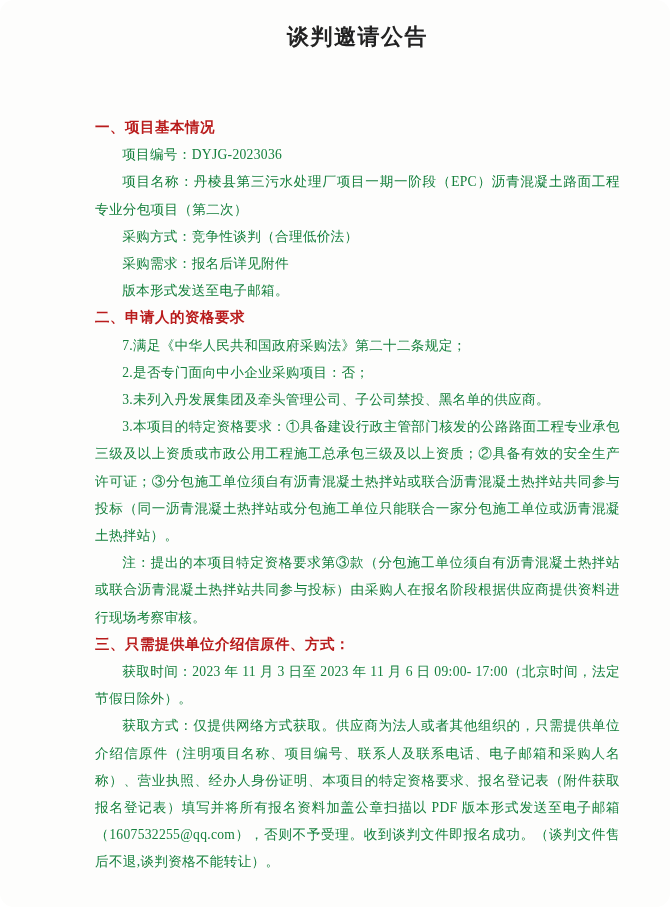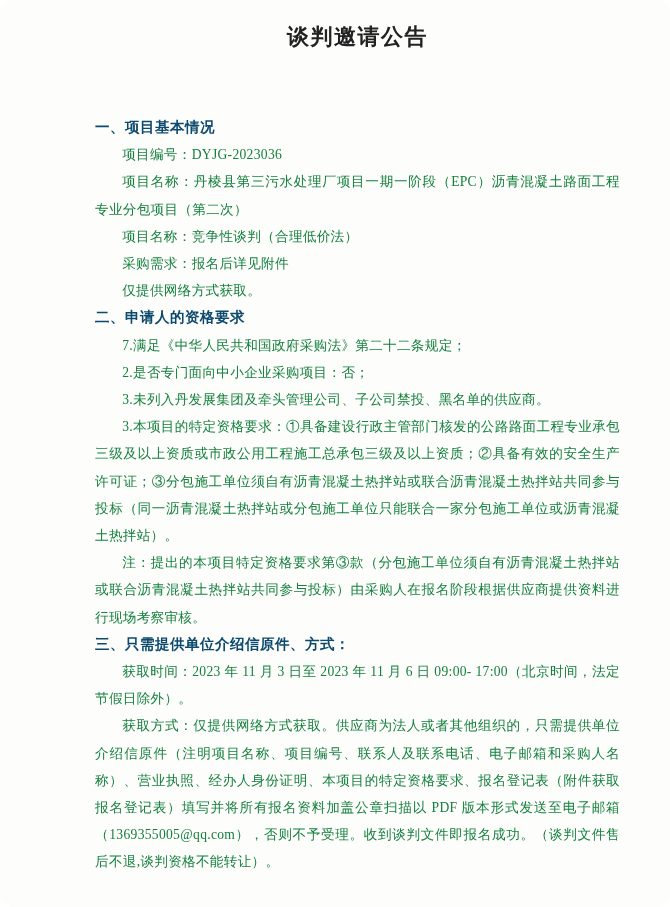"一、项目基本情况" .sec-heading { color: #0c4a6e -> #b91c1c }
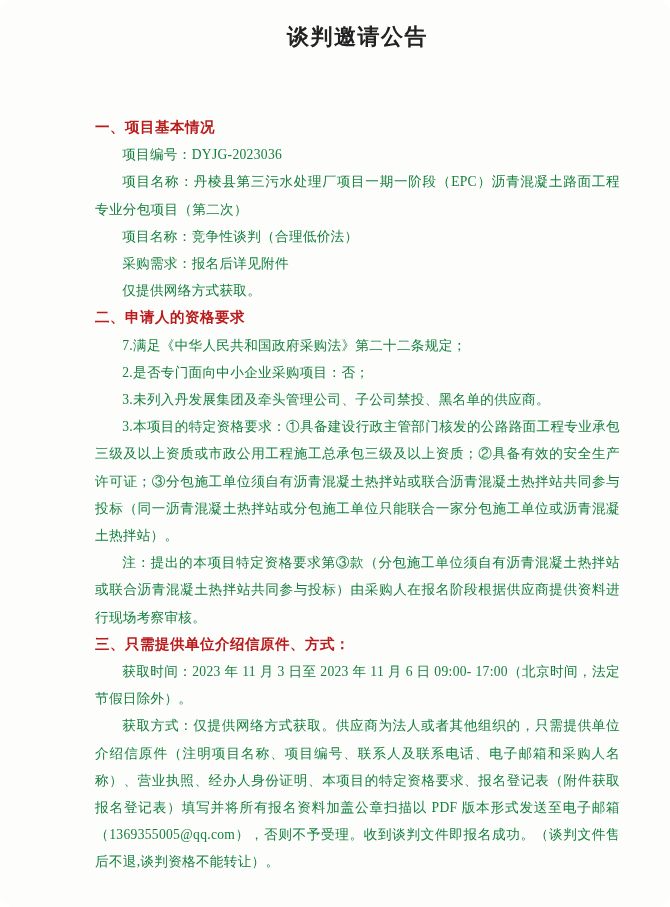"项目名称：竞争性谈判（合理低价法）" p.body-para { text: 项目名称 -> 采购方式 }
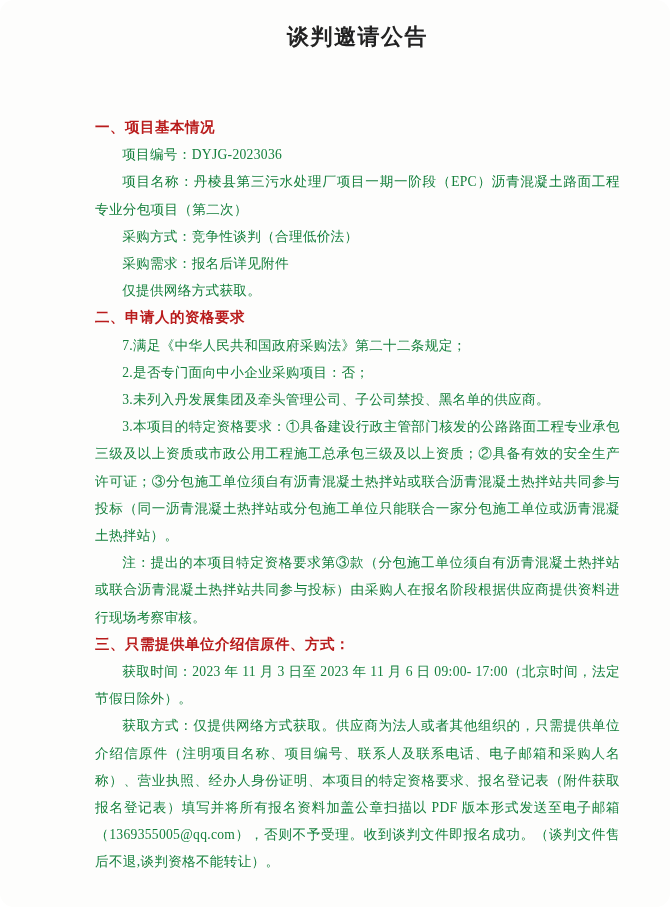"仅提供网络方式获取。" p.body-para { text: 仅提供网络方式获取 -> 版本形式发送至电子邮箱 }
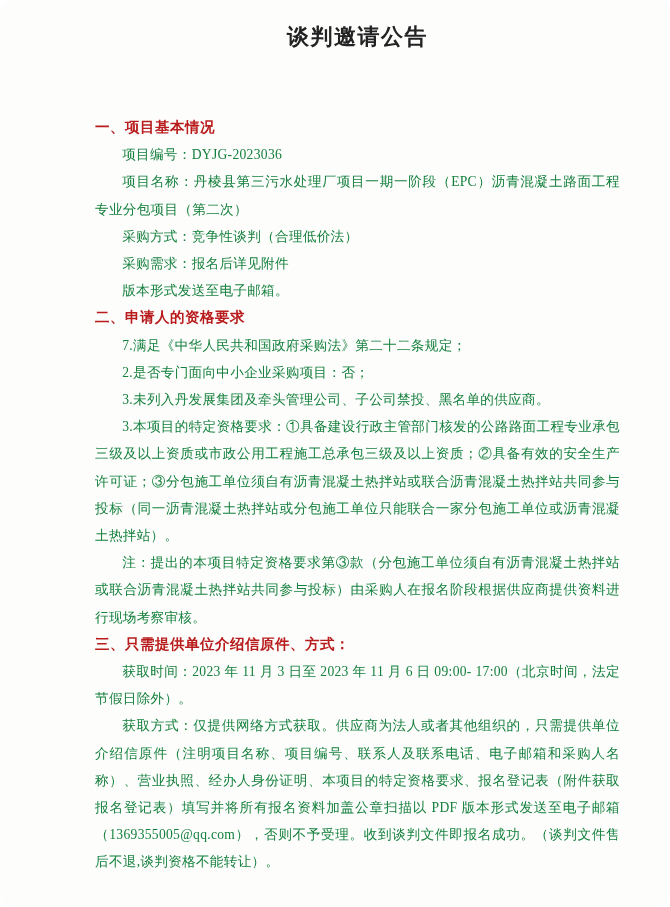"获取方式：仅提供网络方式获取。供应商为法人或者其他组织的，只需提供单位介绍信原件" p.body-para { text: 1369355005@qq.com -> 1607532255@qq.com }
